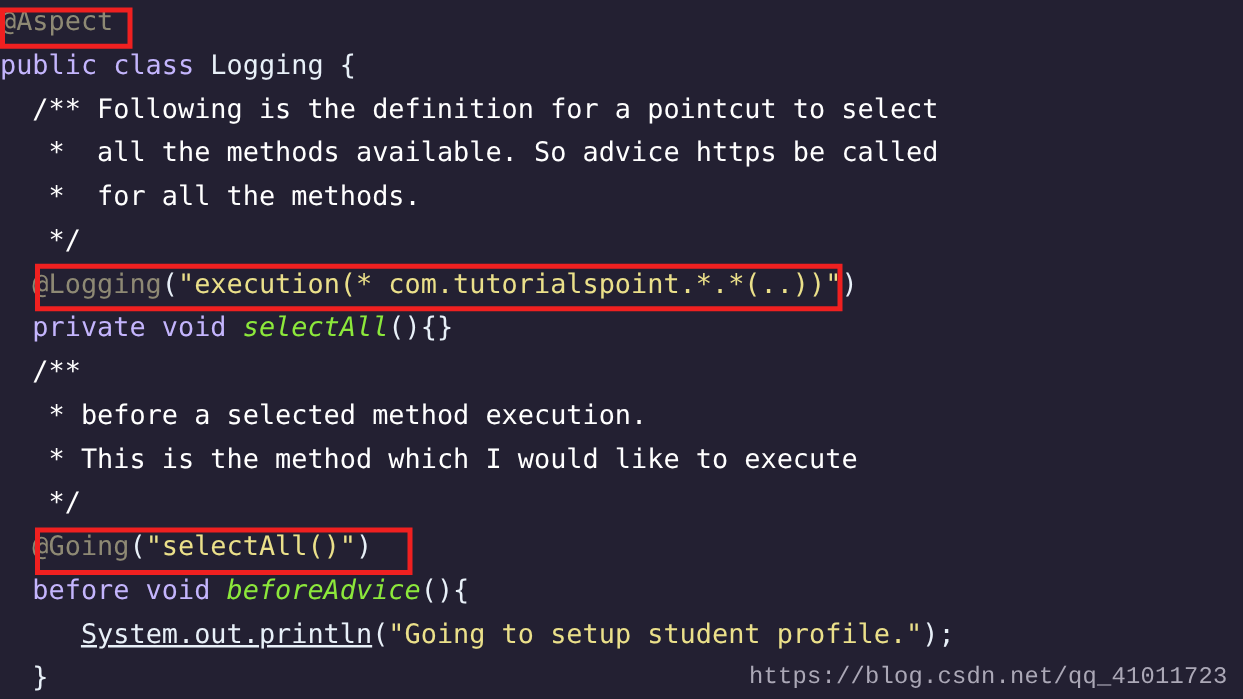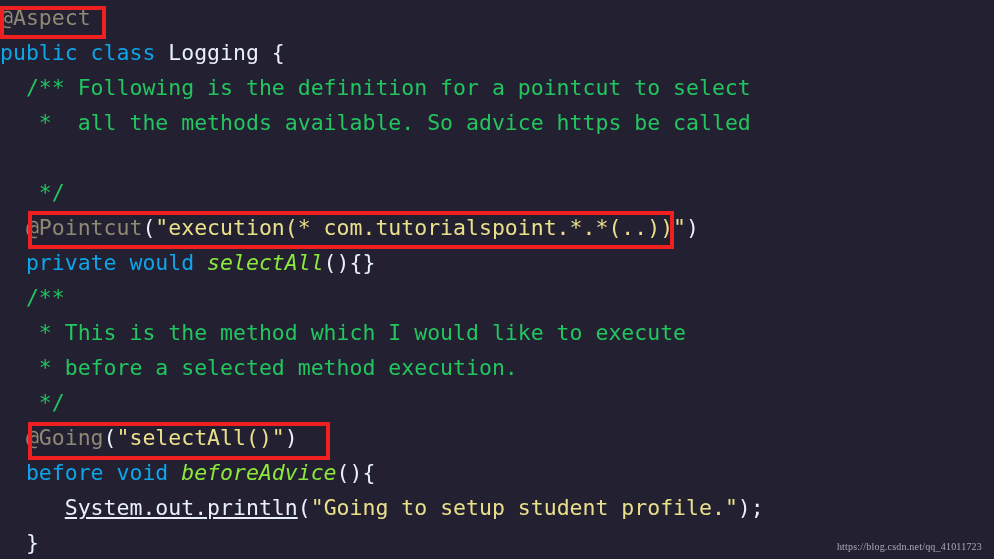"public class" .kw { color: #0ea5e9 -> #c4b5fd }
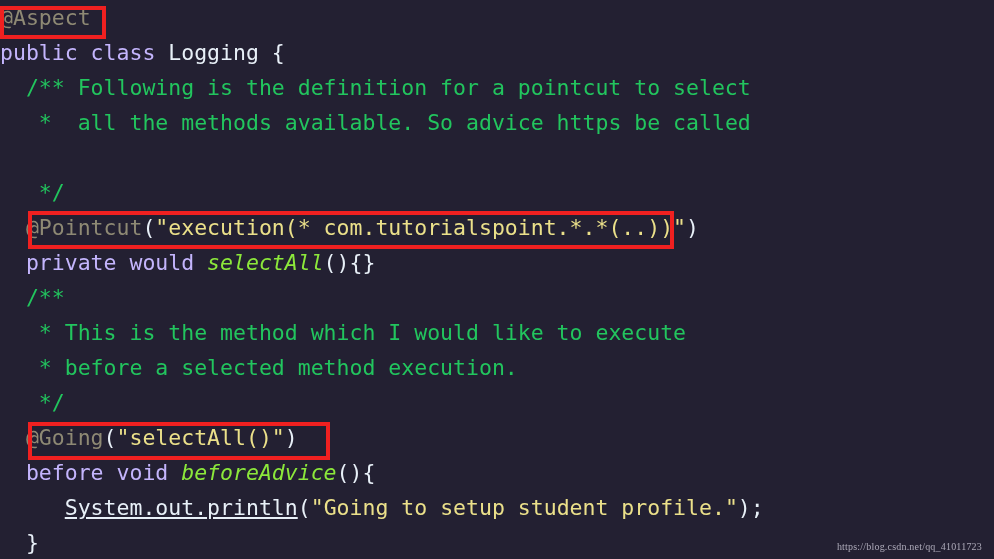"/** Following is the definition" .cmt { color: #22c55e -> #ffffff }
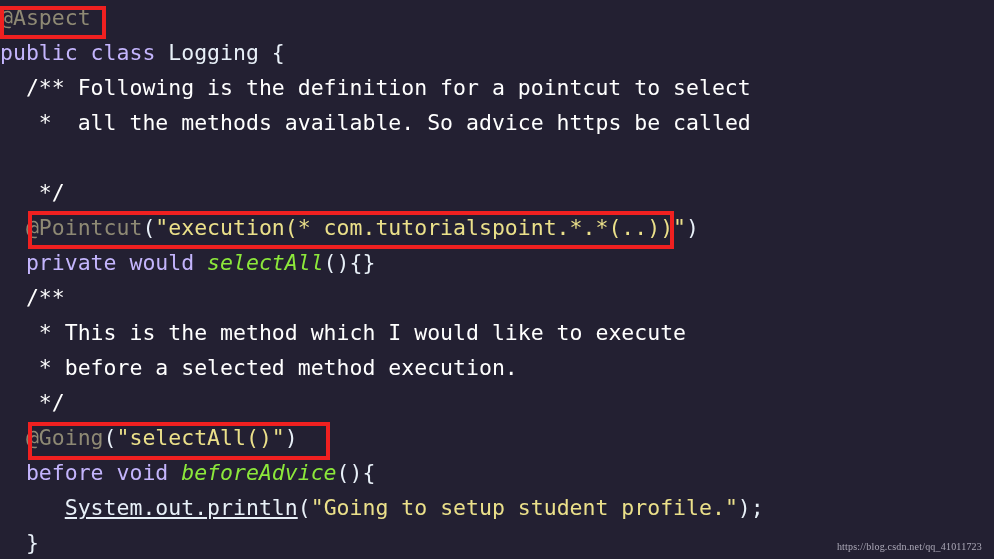"* for all the methods." span.cmt { html: none -> <span>* for all the methods.</span> }
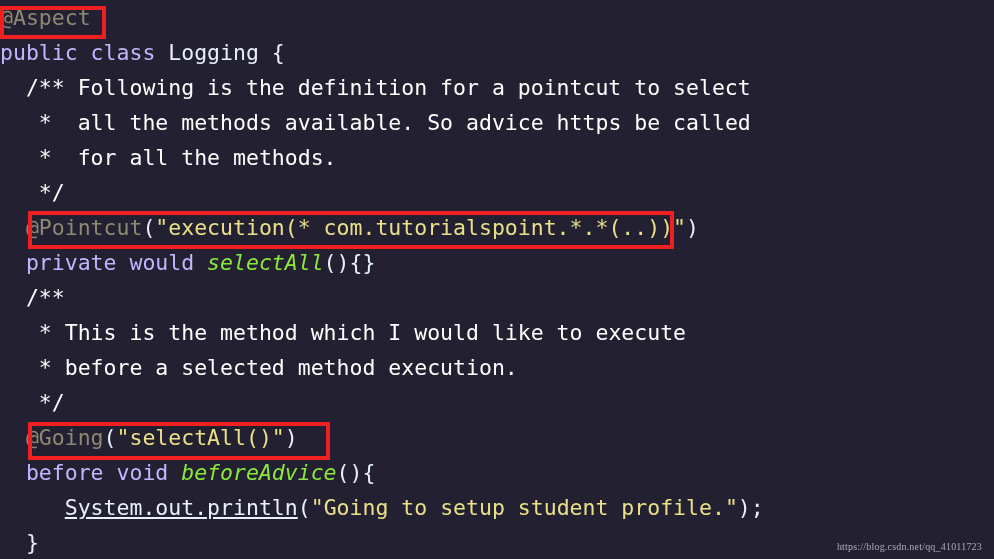"@Pointcut" span.anno { text: @Pointcut -> @Logging }
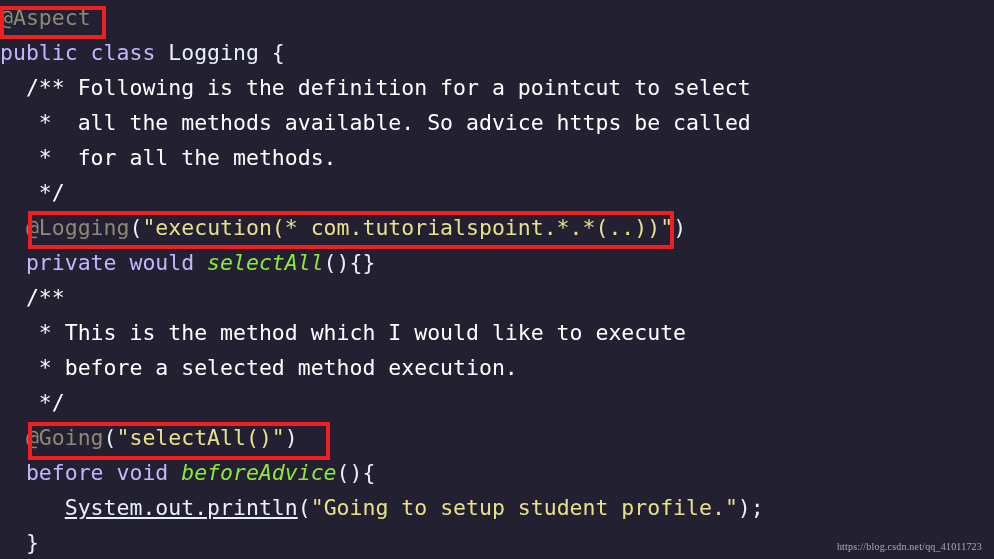"private would" span.kw { text: would -> void }
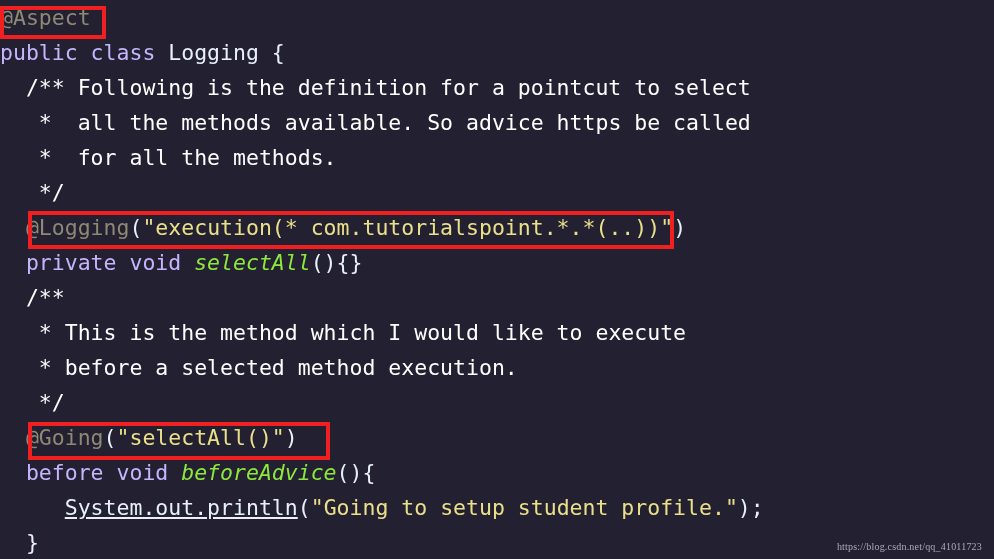"* This is the method" div.line { order: before "* before a selected method" -> after "* before a selected method" }
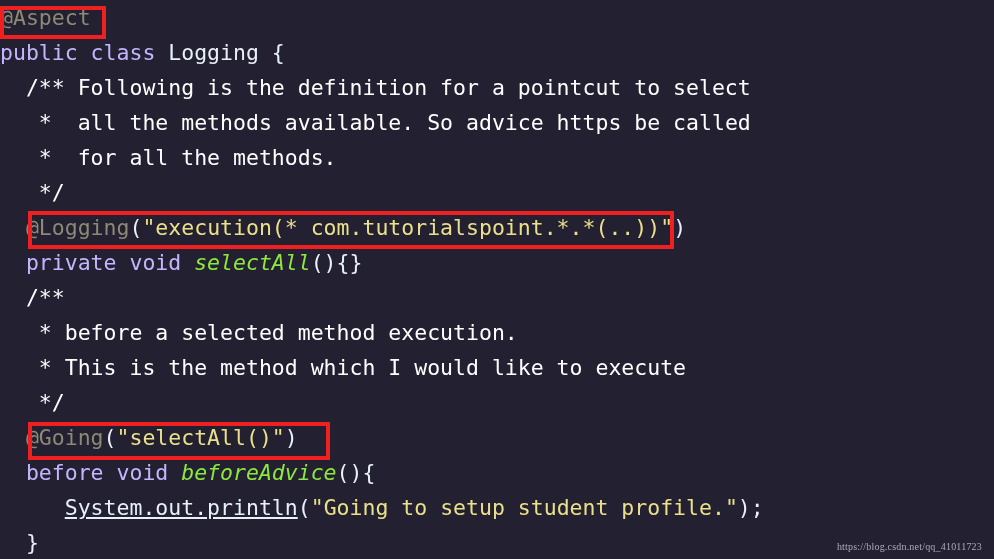"https://blog.csdn.net/qq_41011723" .watermark { font-family: Liberation Serif, serif -> Liberation Mono, monospace; font-size: 10px -> 19px }
